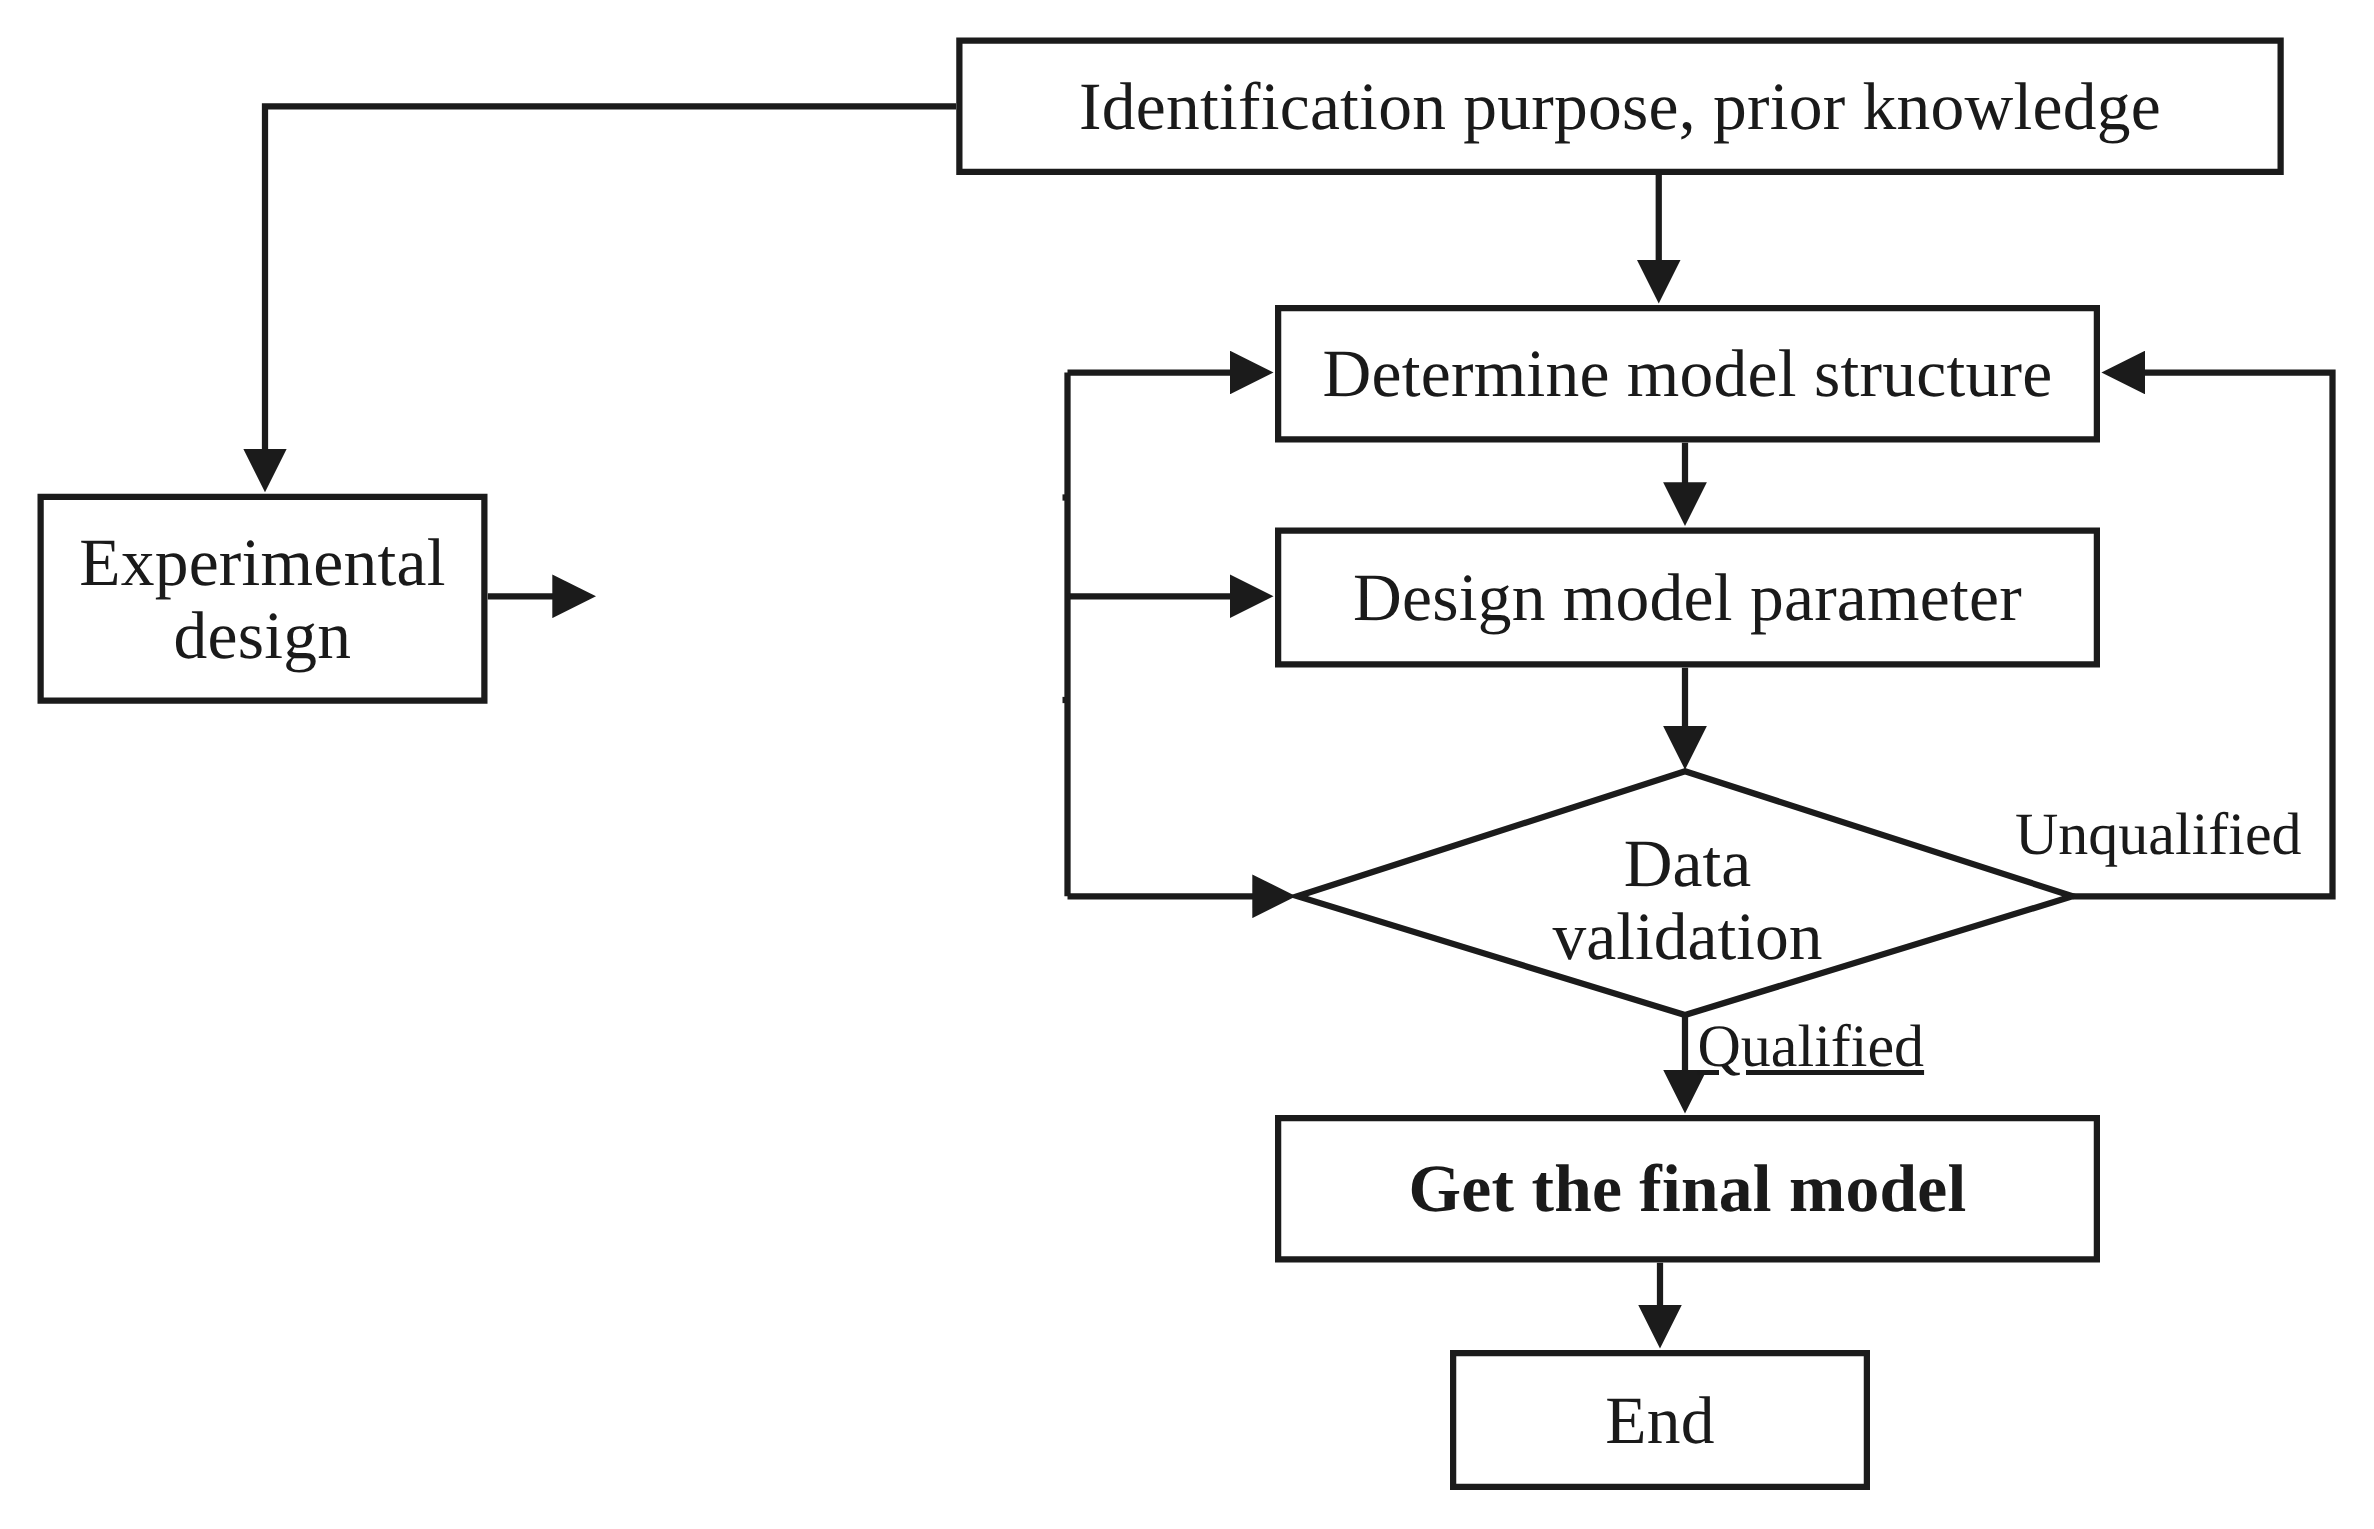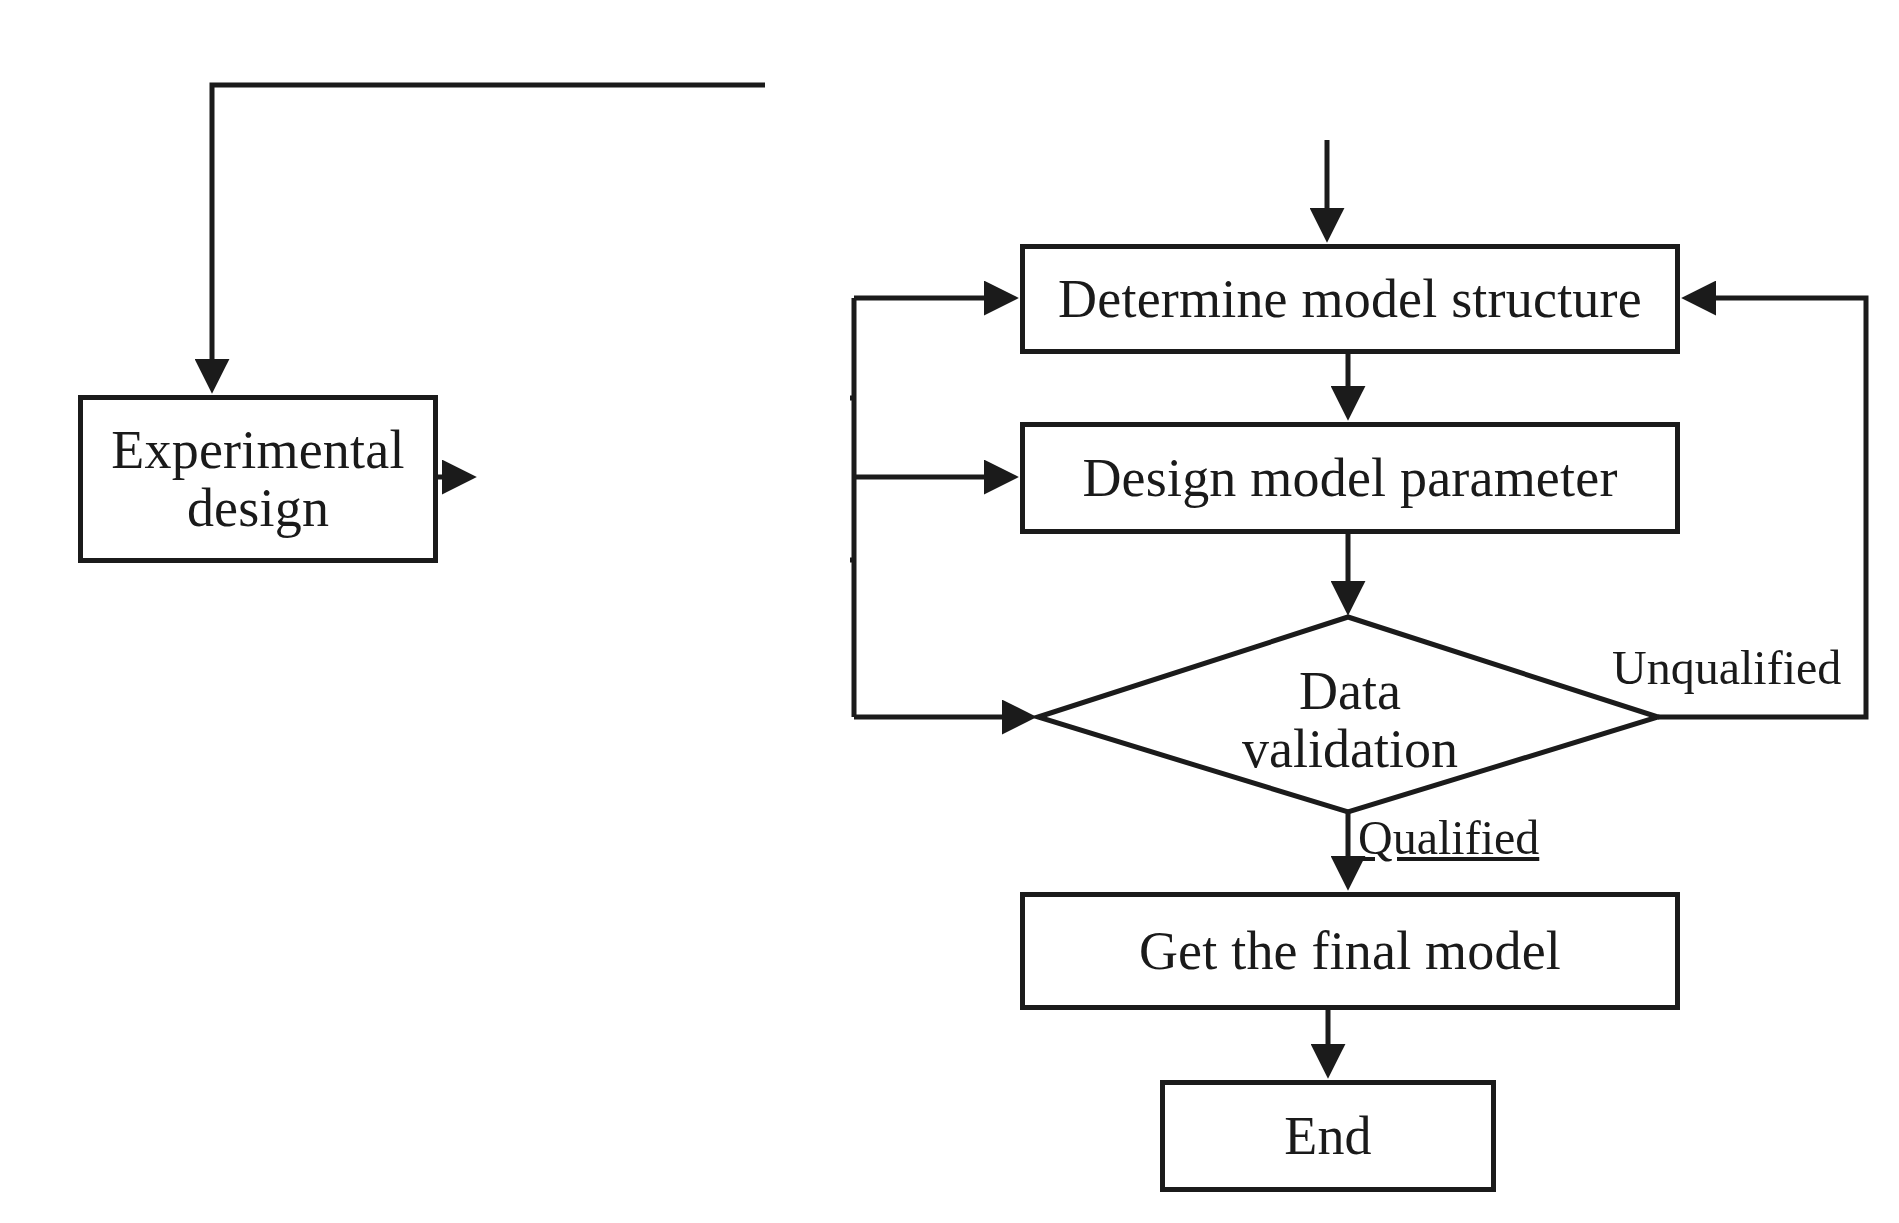"Identification purpose, prior knowledge" div.node { html: none -> <div> <span>Identification purpose, prior knowledge</span> </div> }
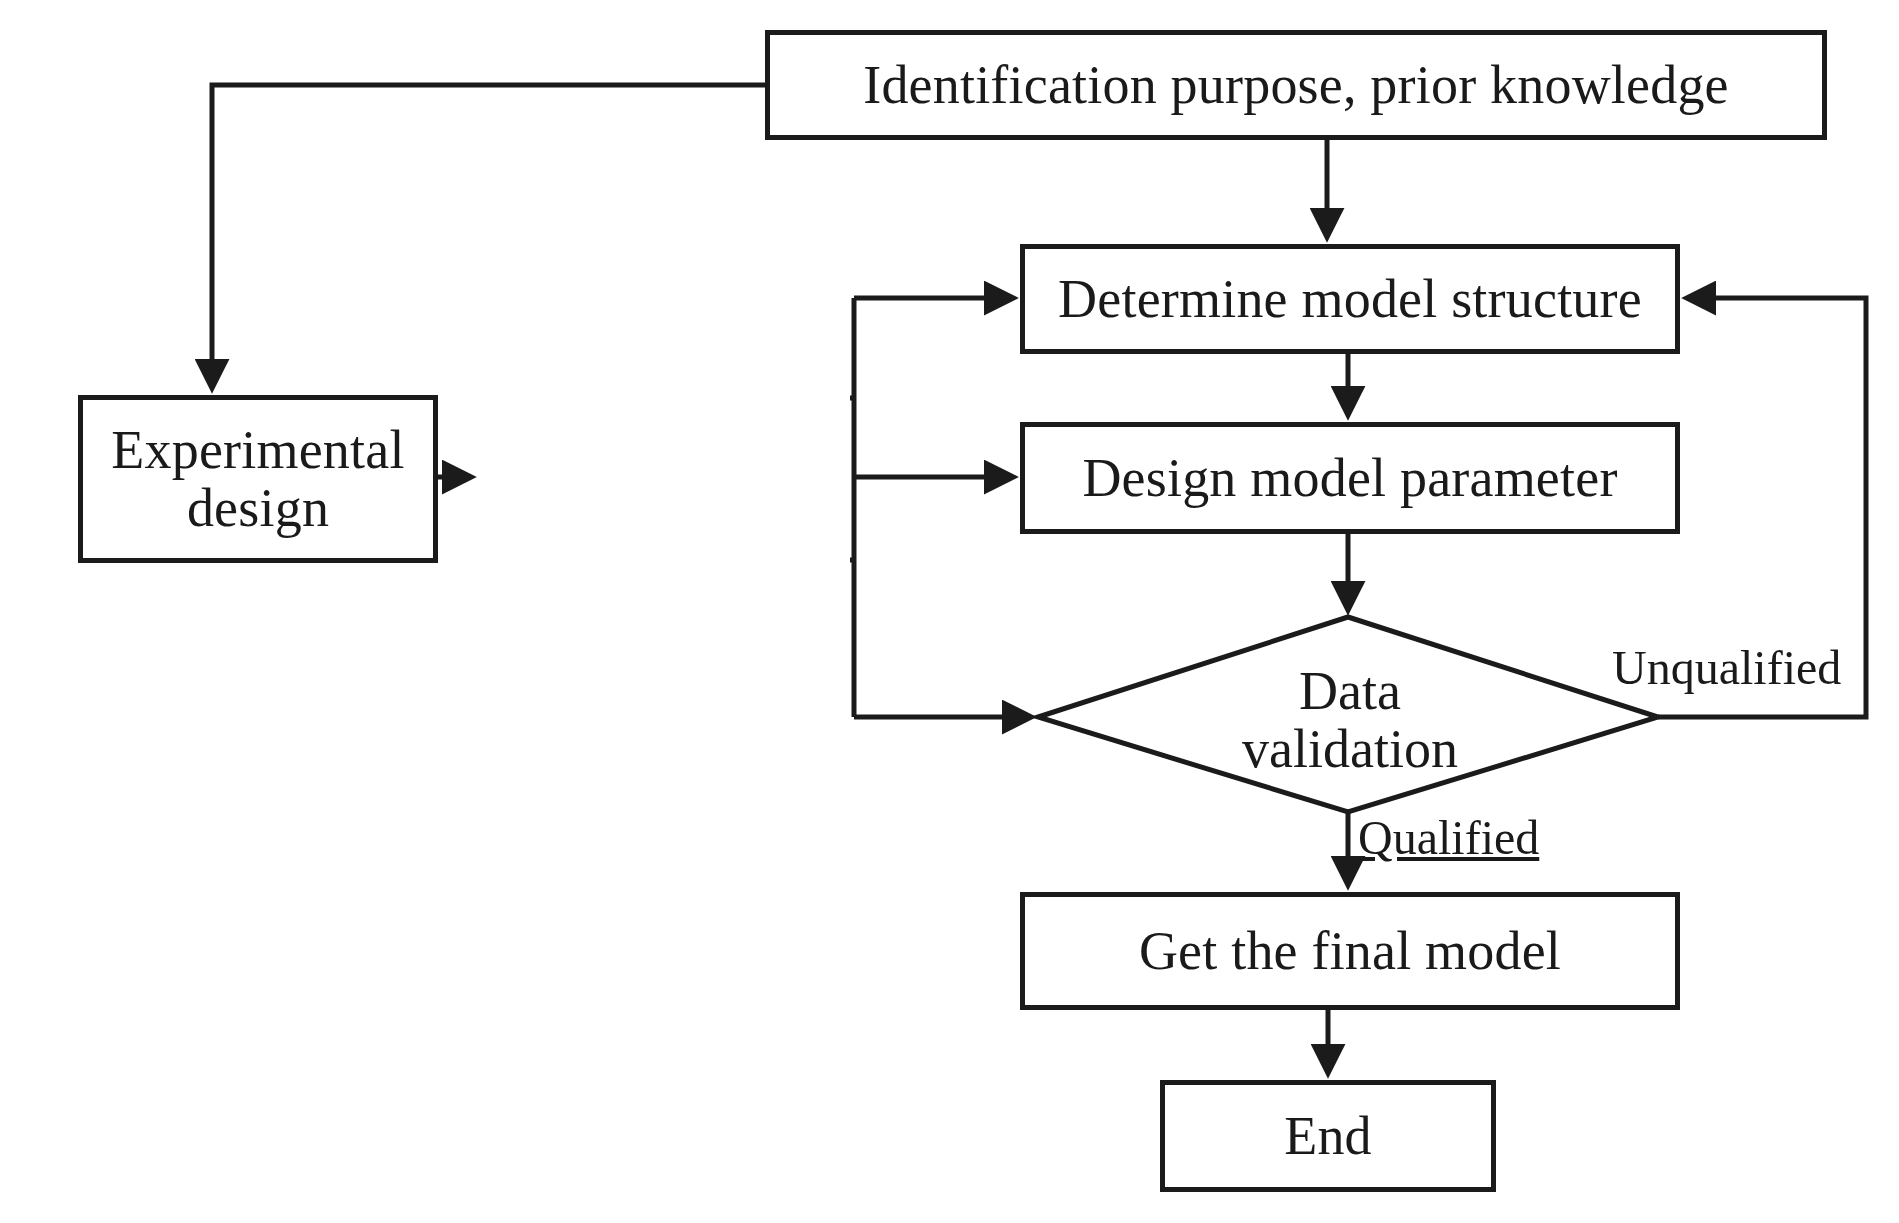"Experimental" #node-experimental { margin-left: 48px -> none }
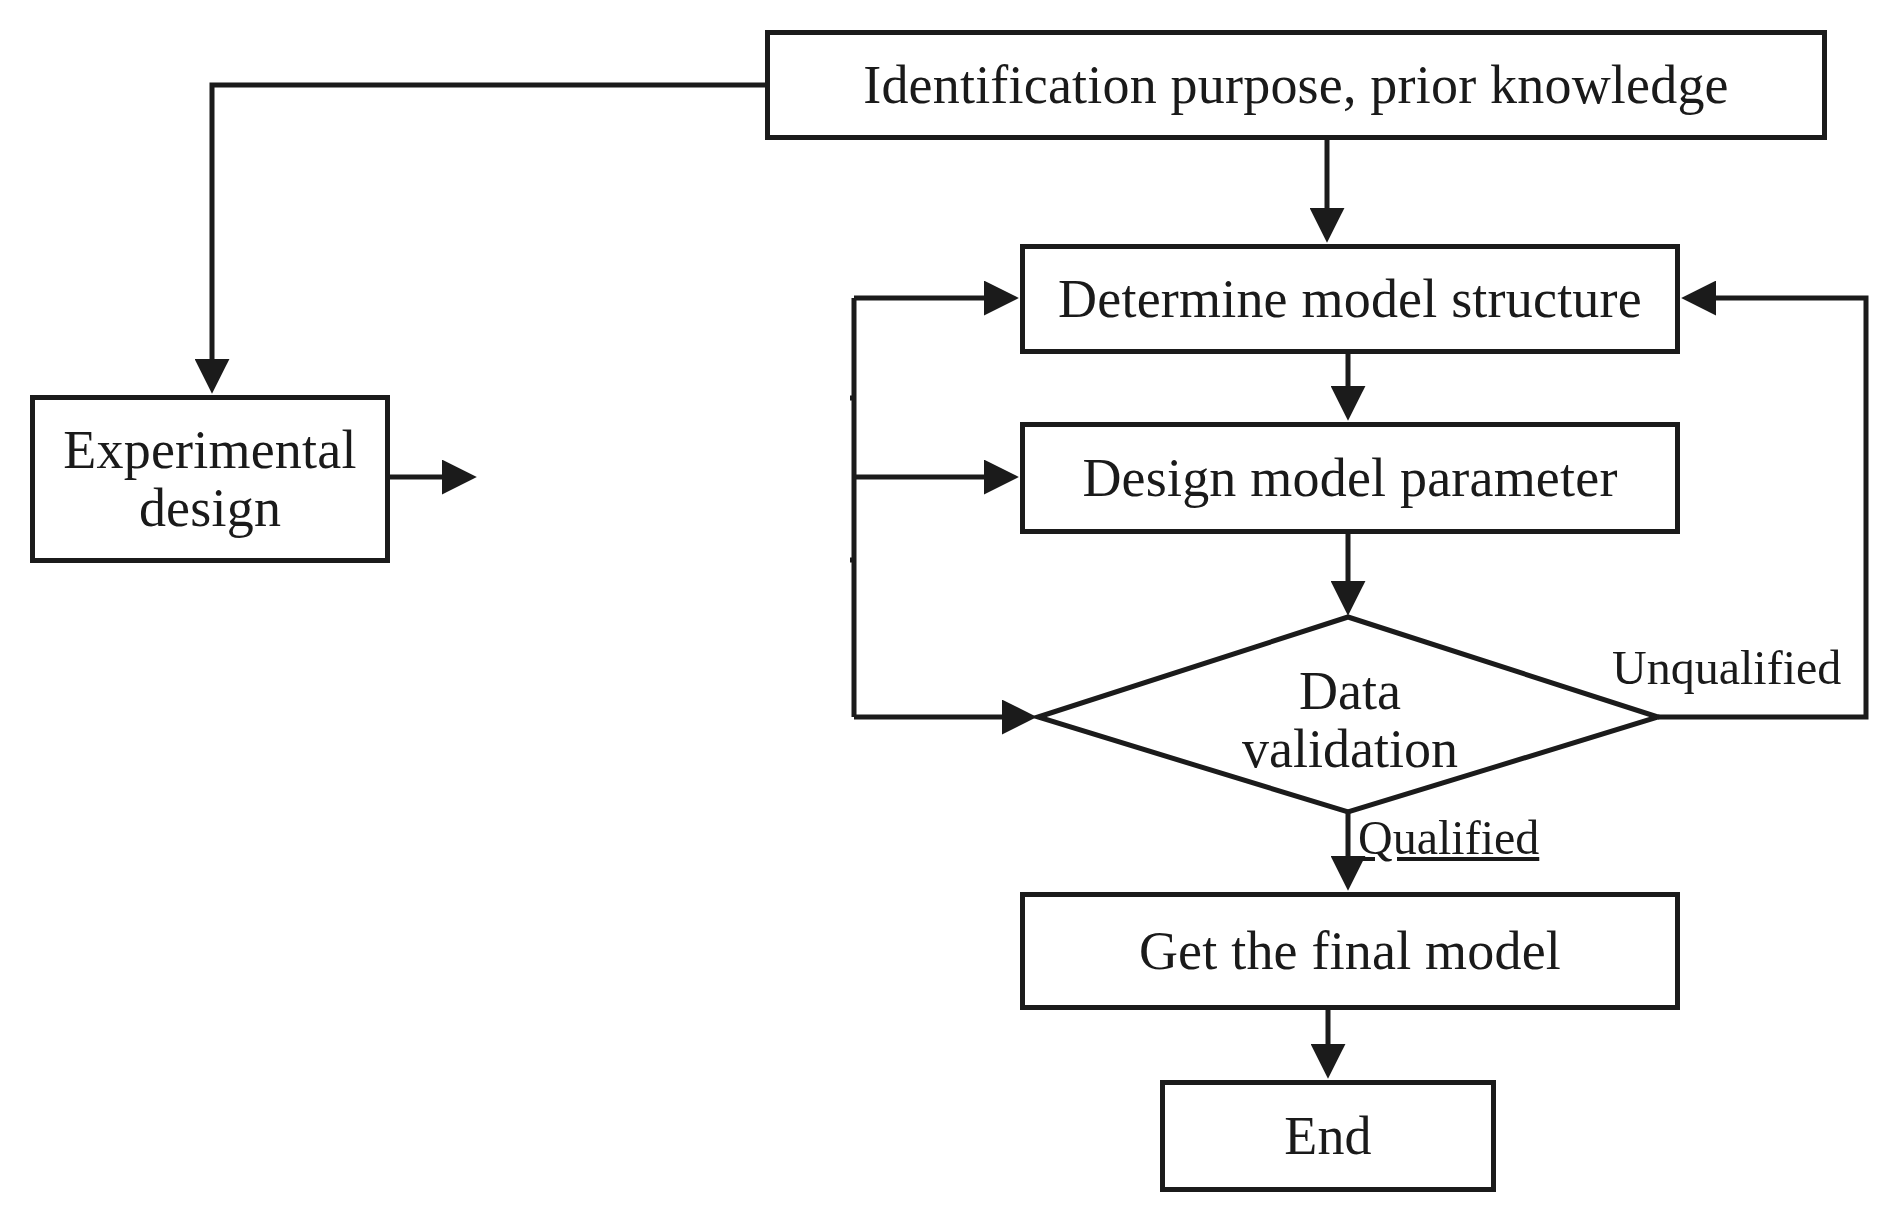"Get the final model" #node-finalmodel { font-weight: none -> bold }
